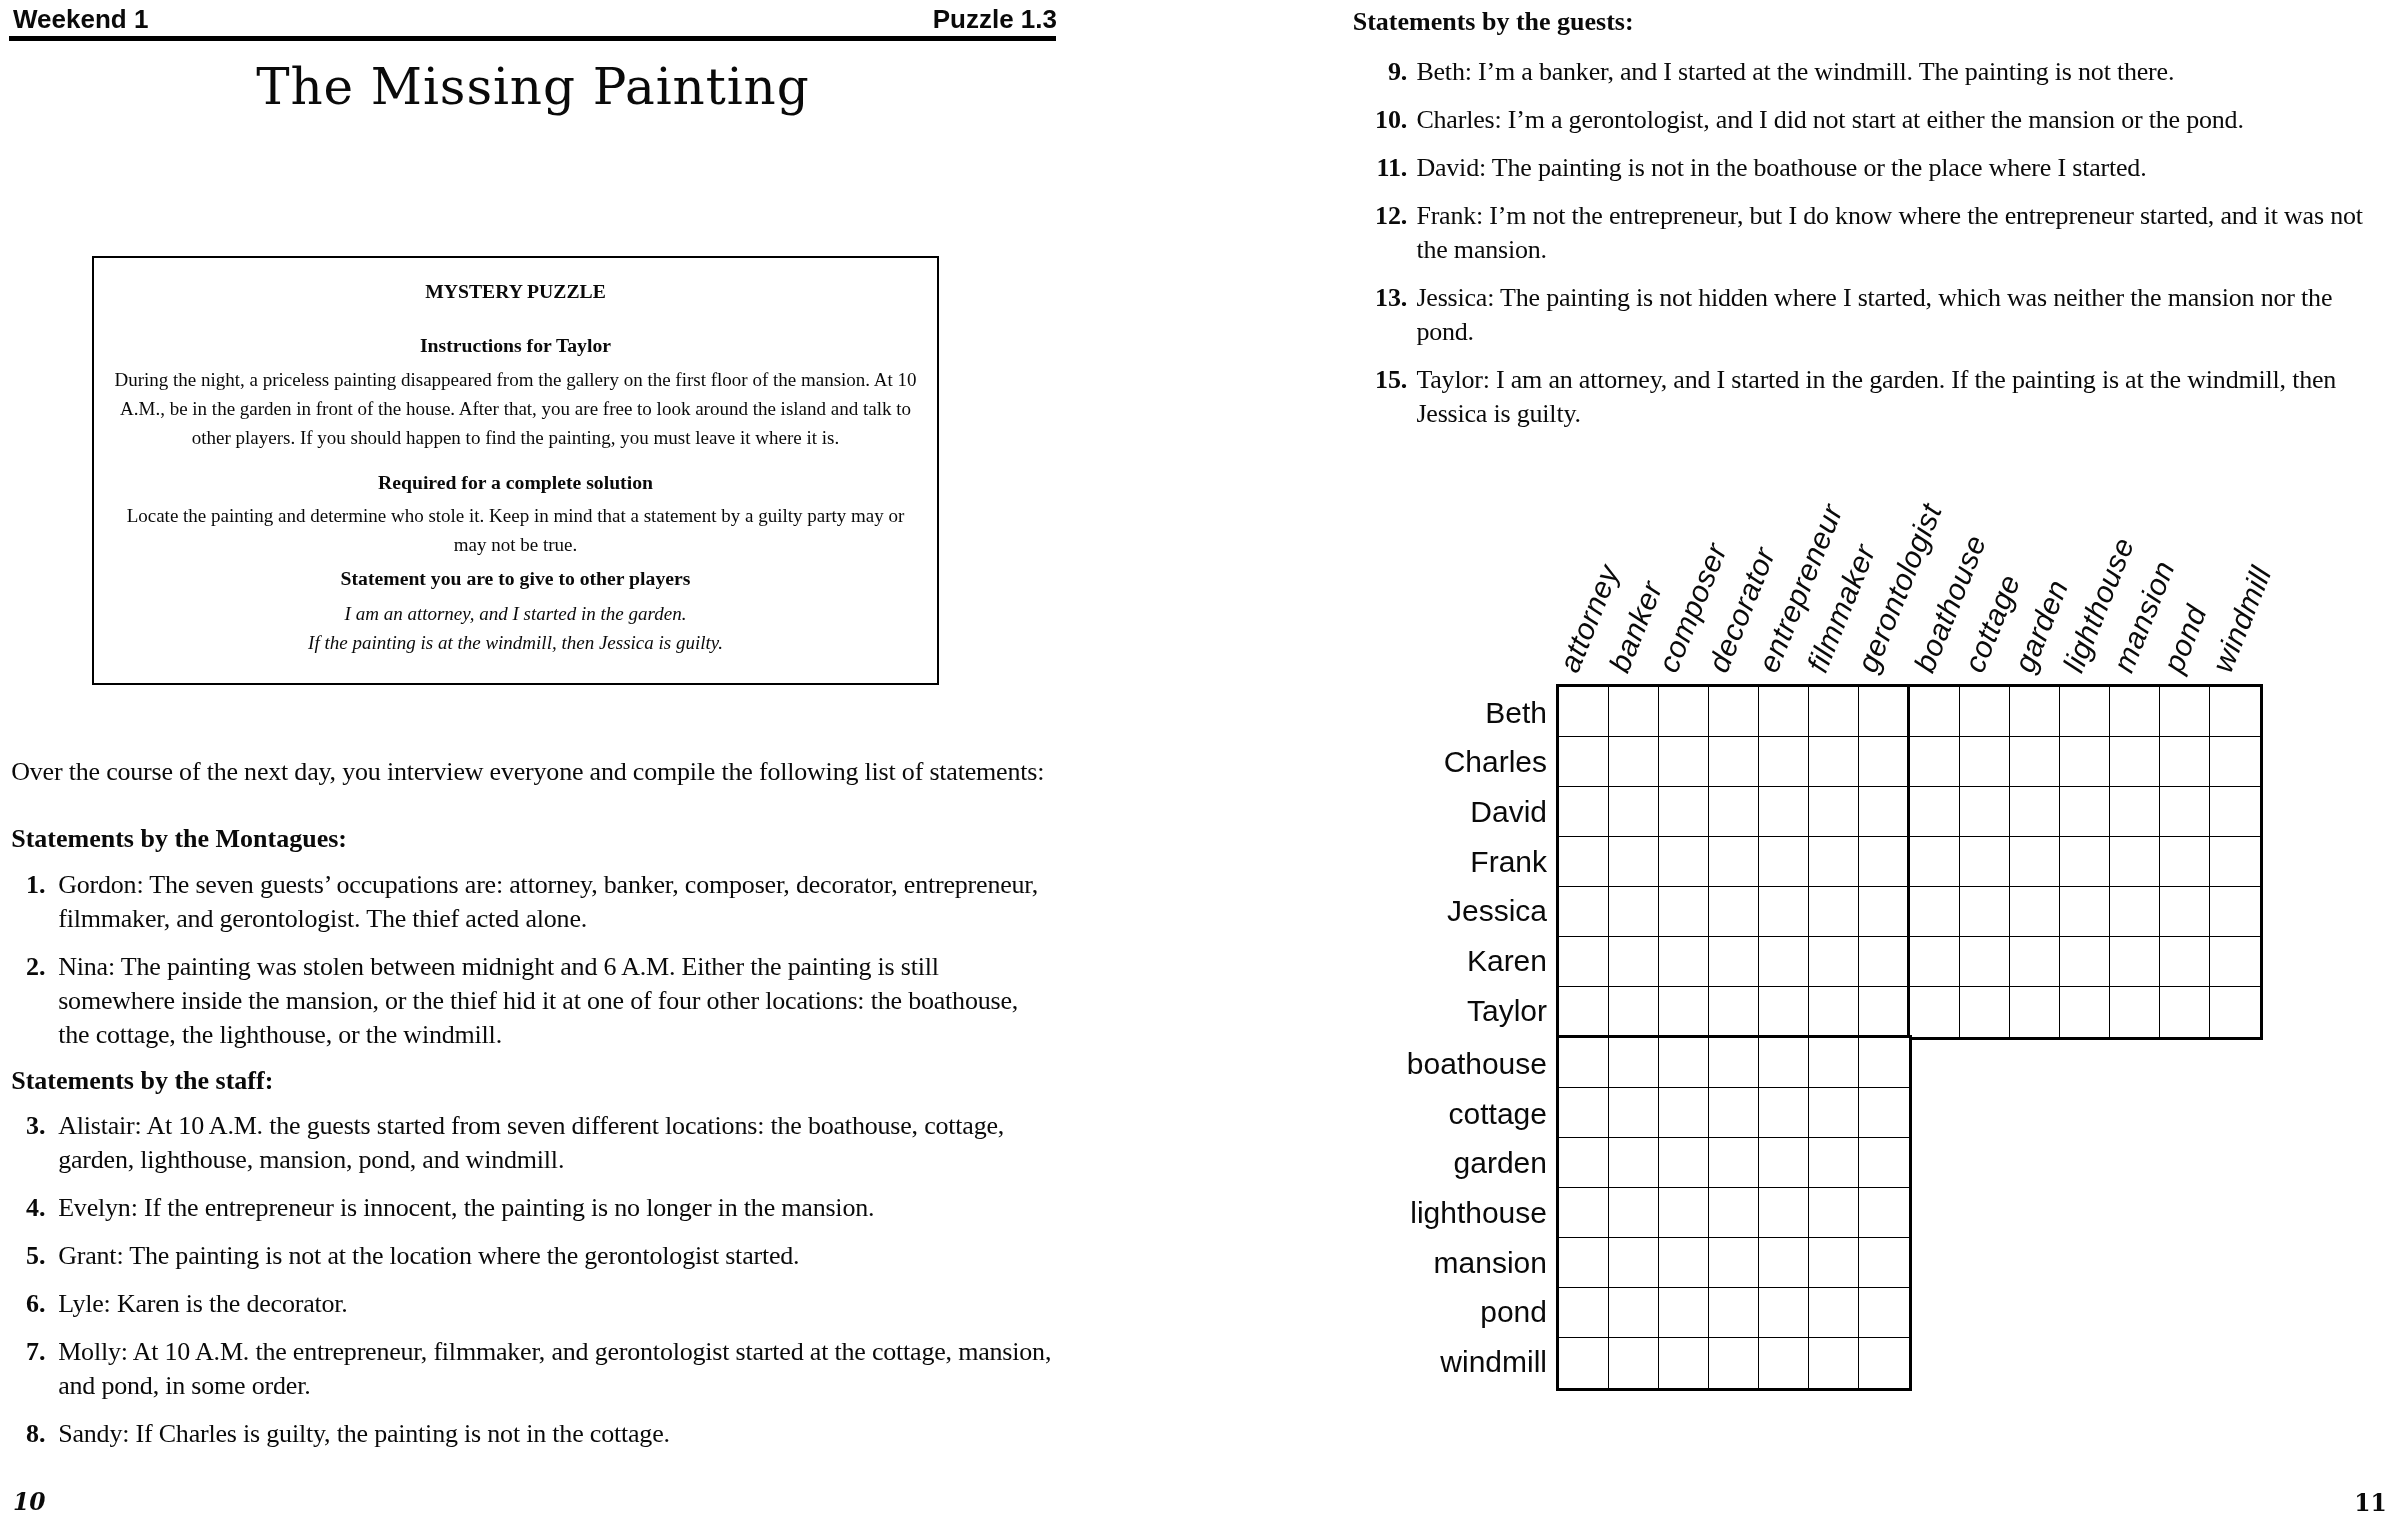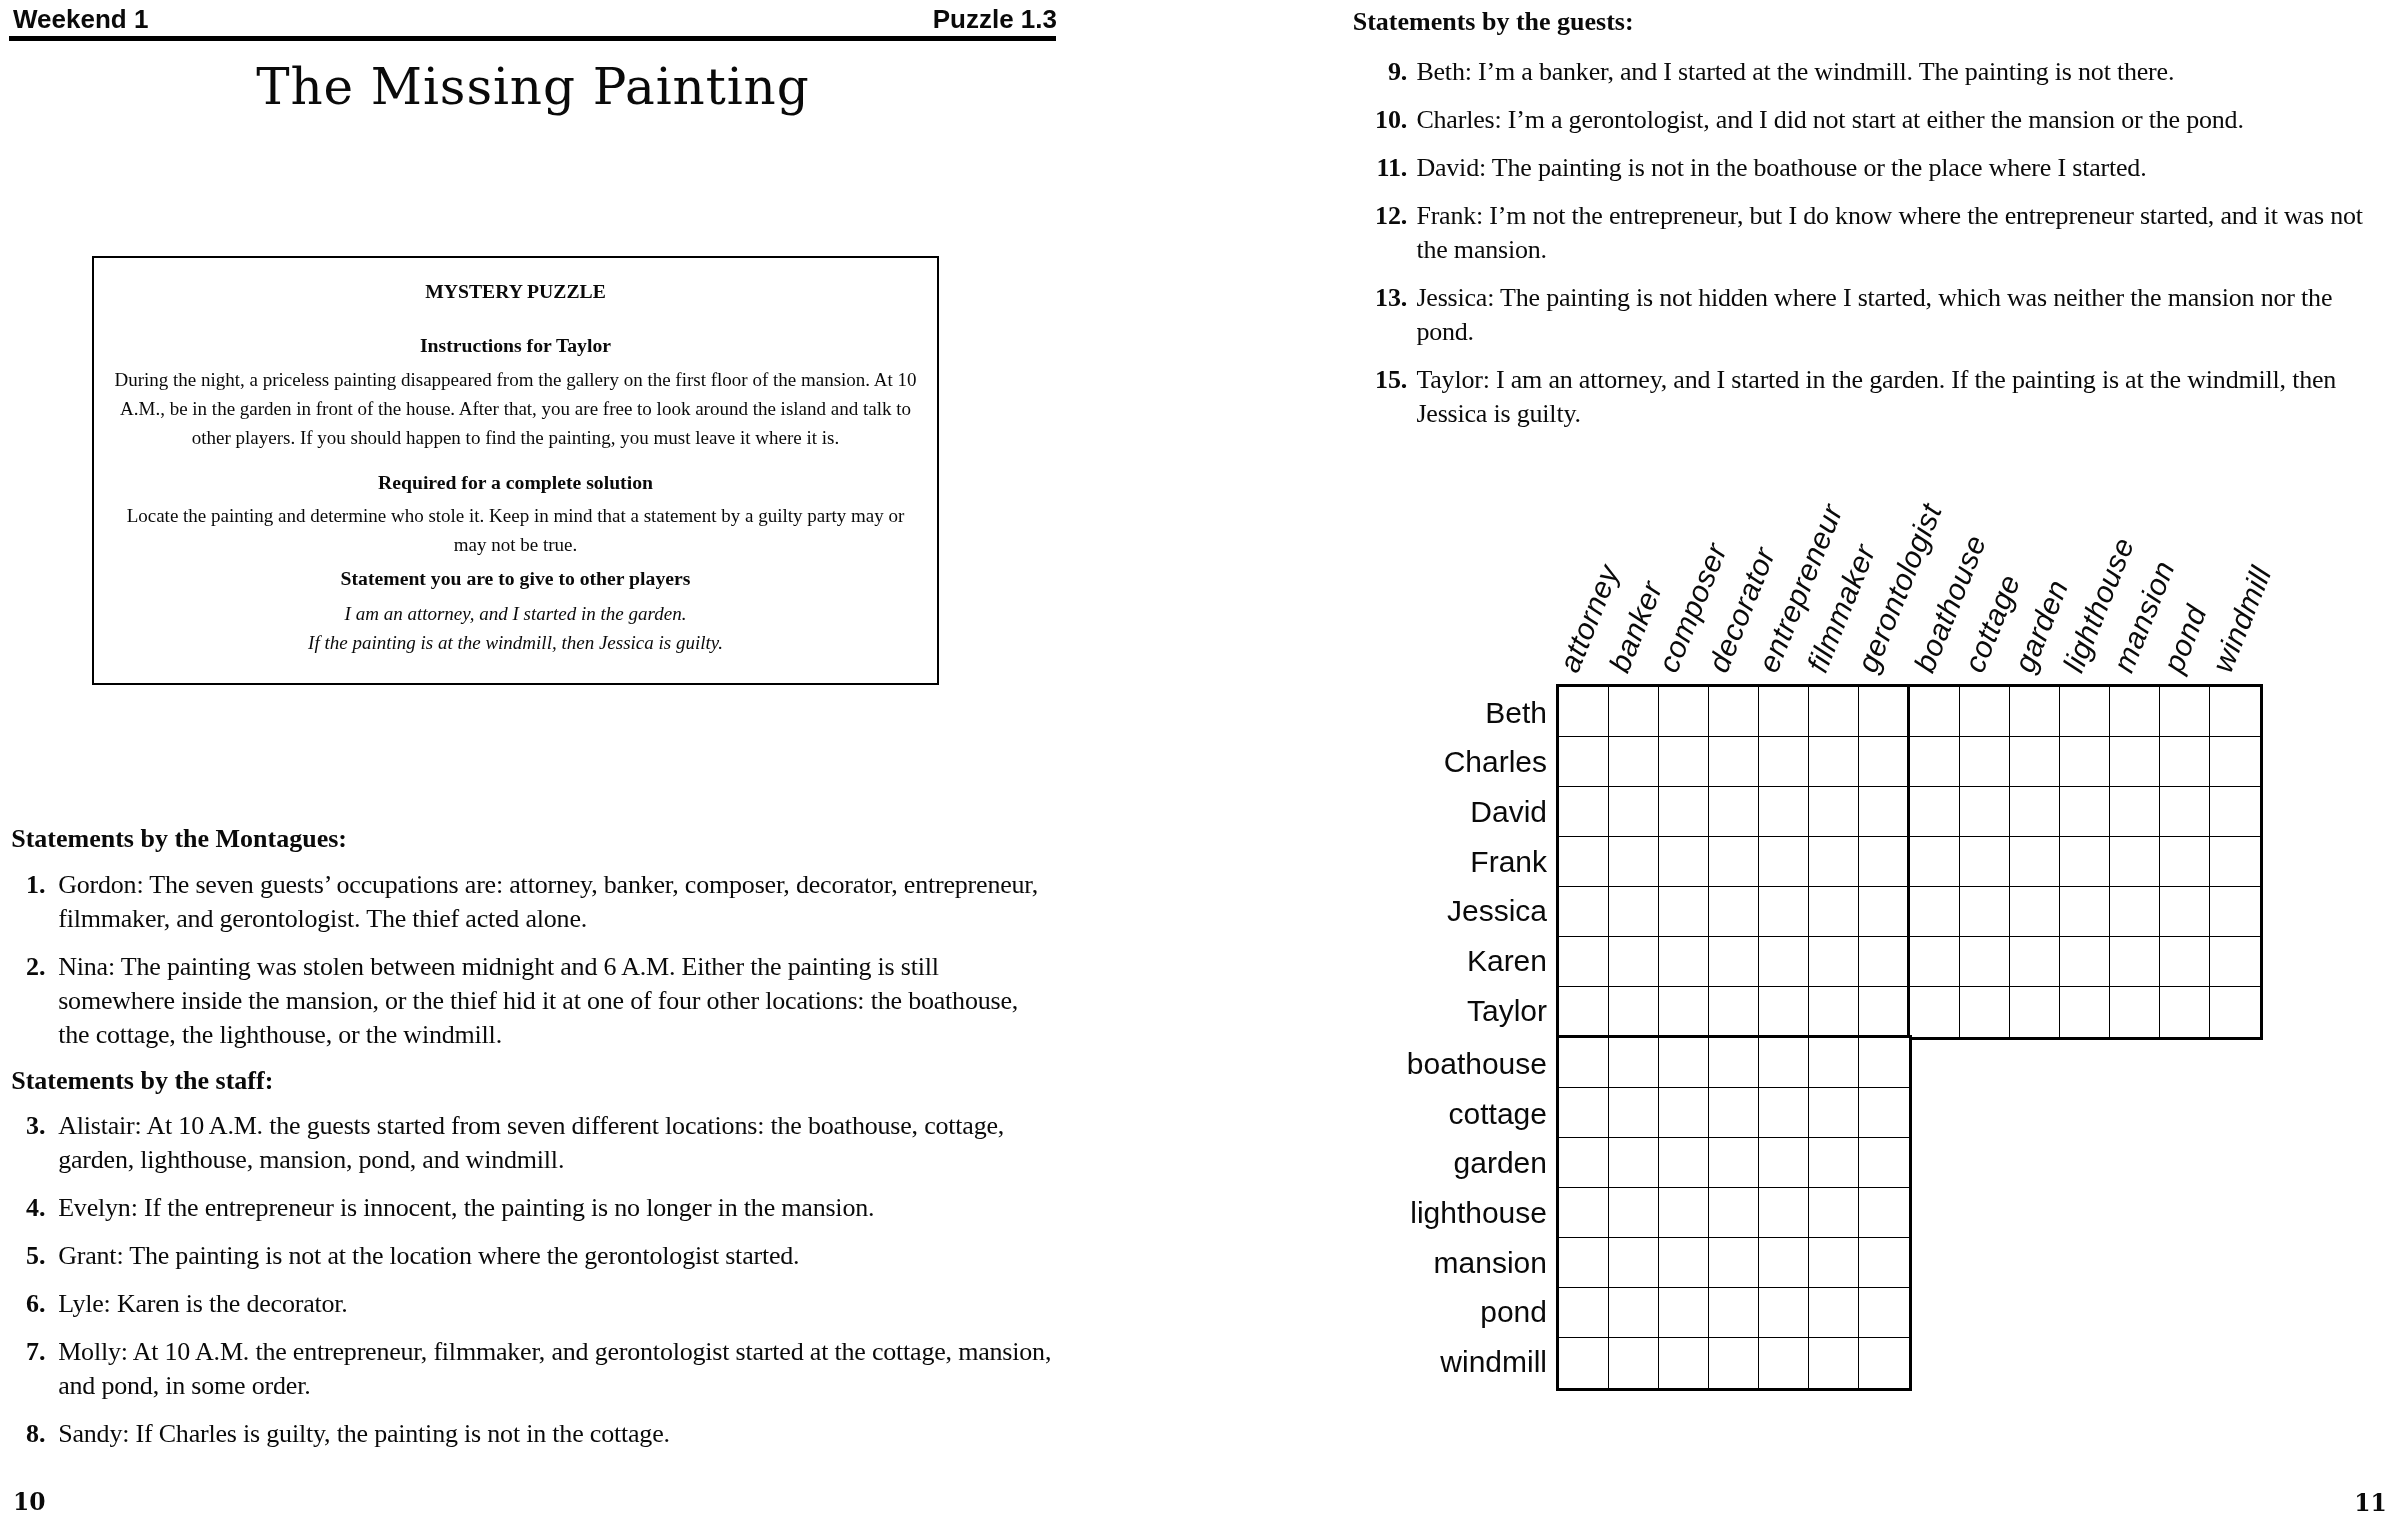"Over the course of the" div.intro { html: none -> <div>Over the course of the next day, you interview everyone and compile the following list of statements:</div> }
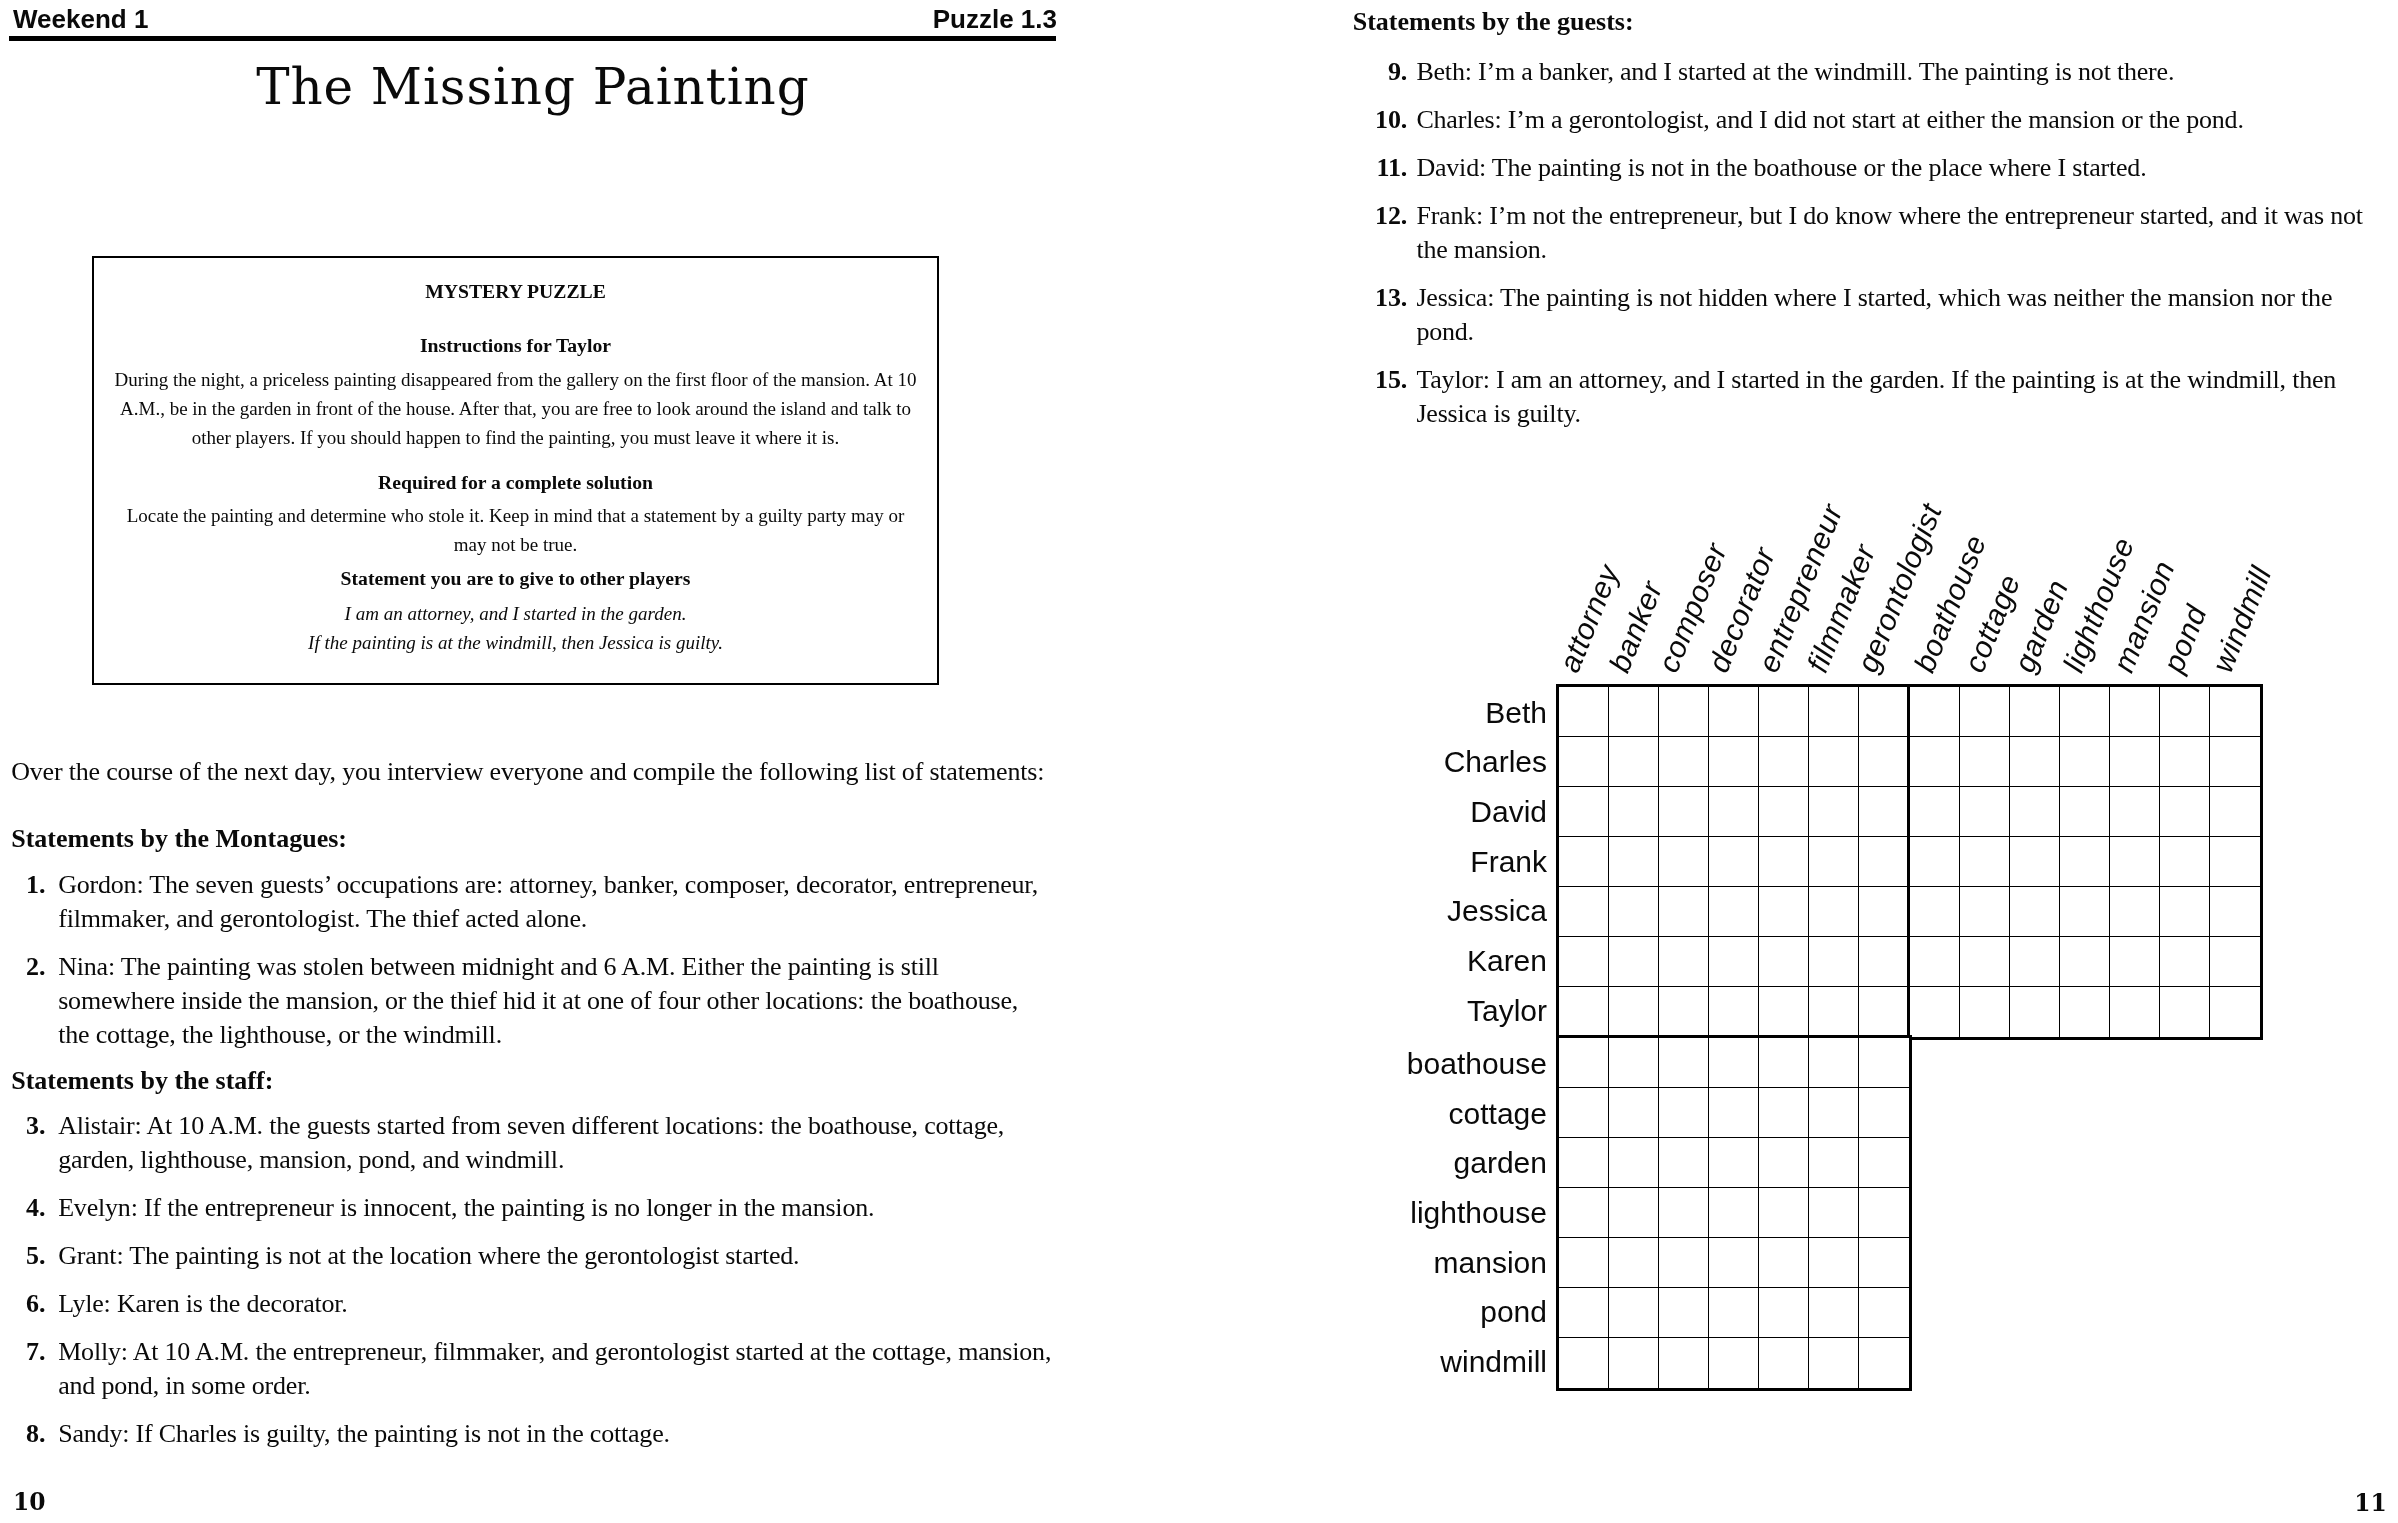"10" .folio-l { font-style: none -> italic }
